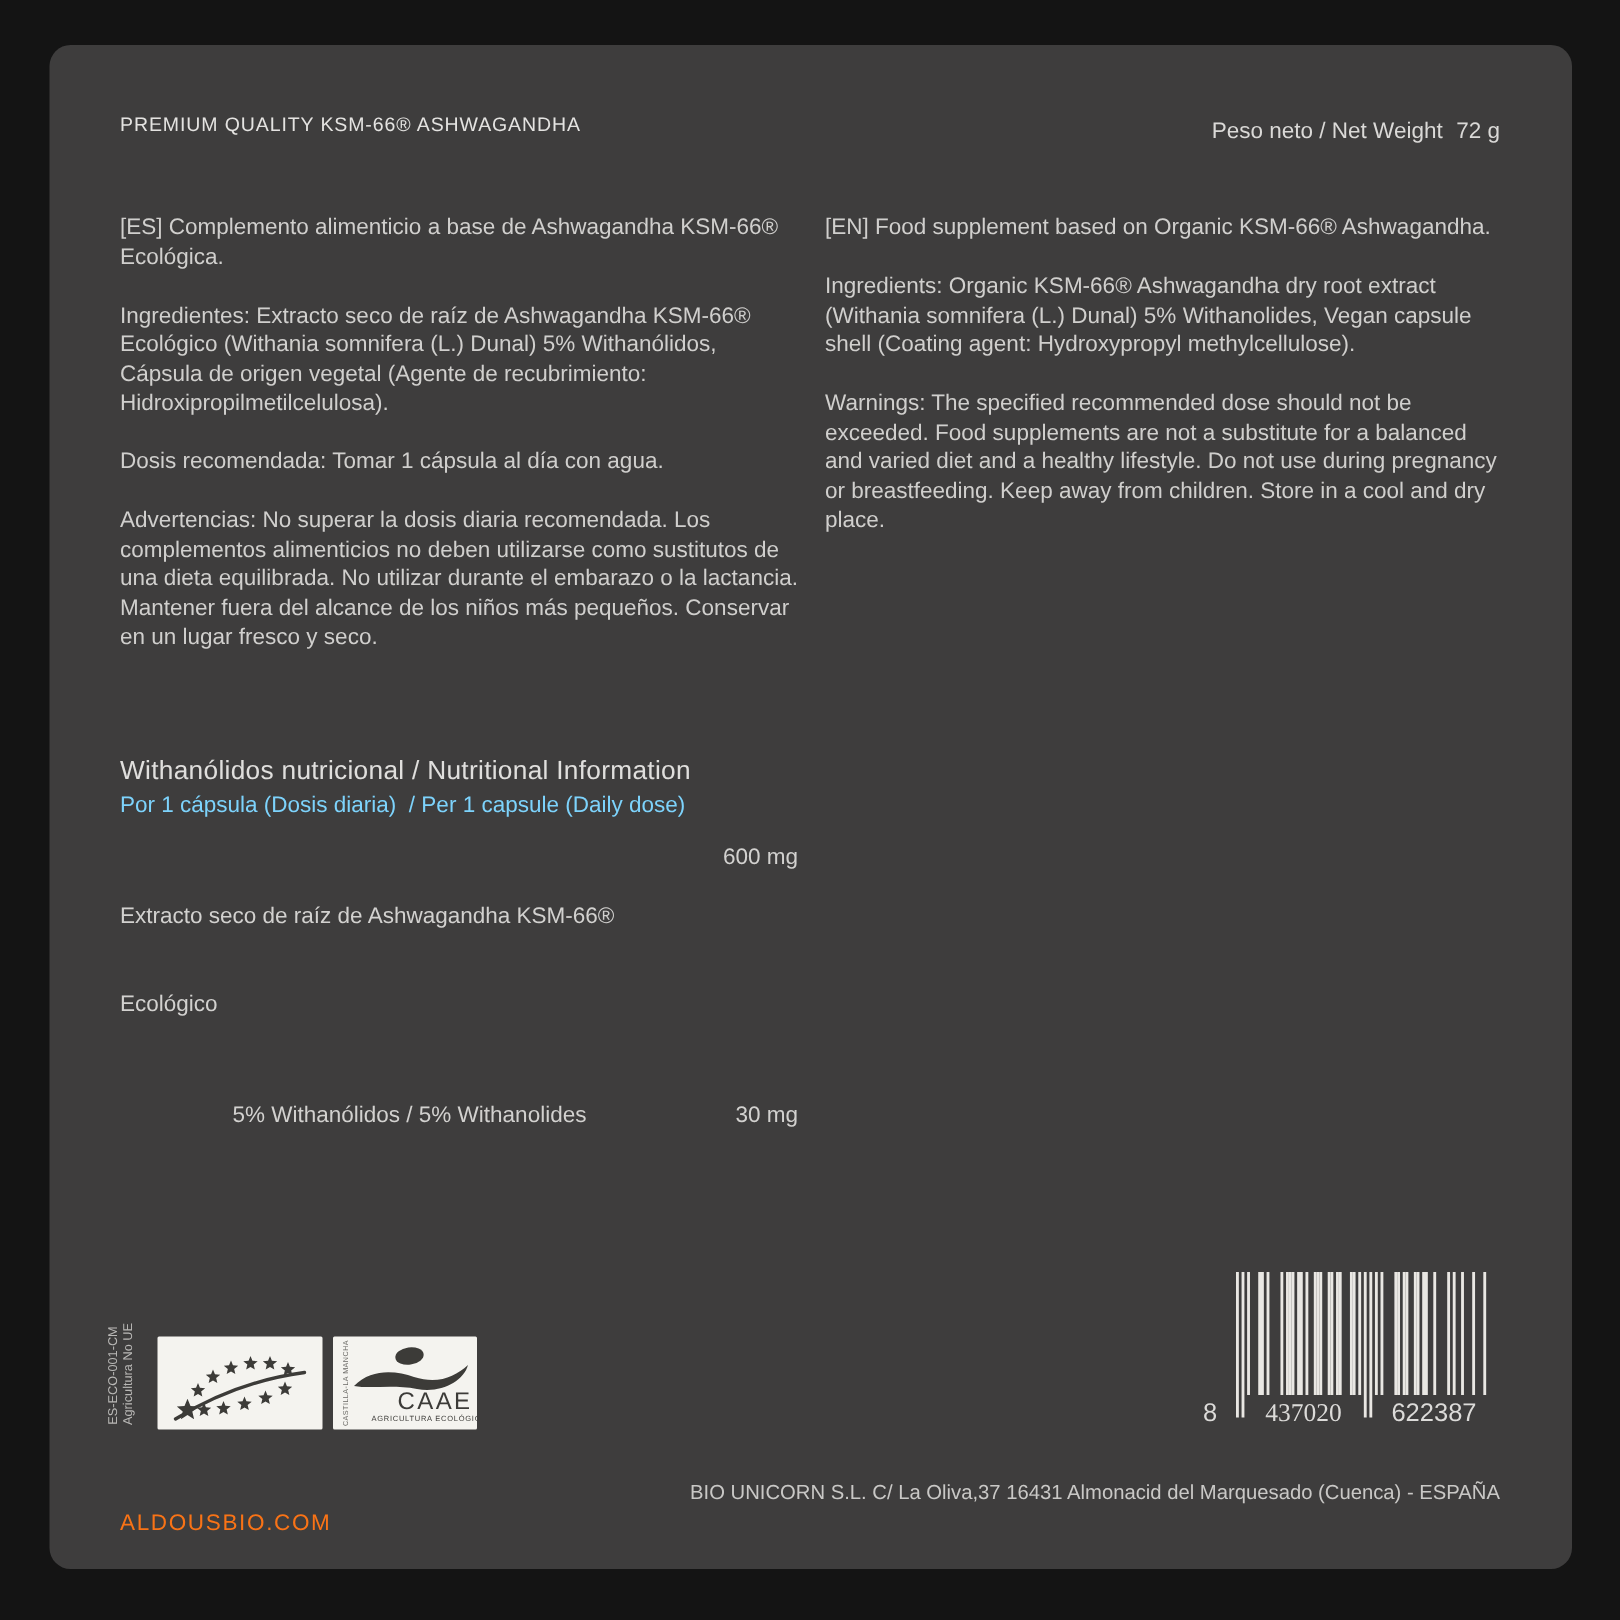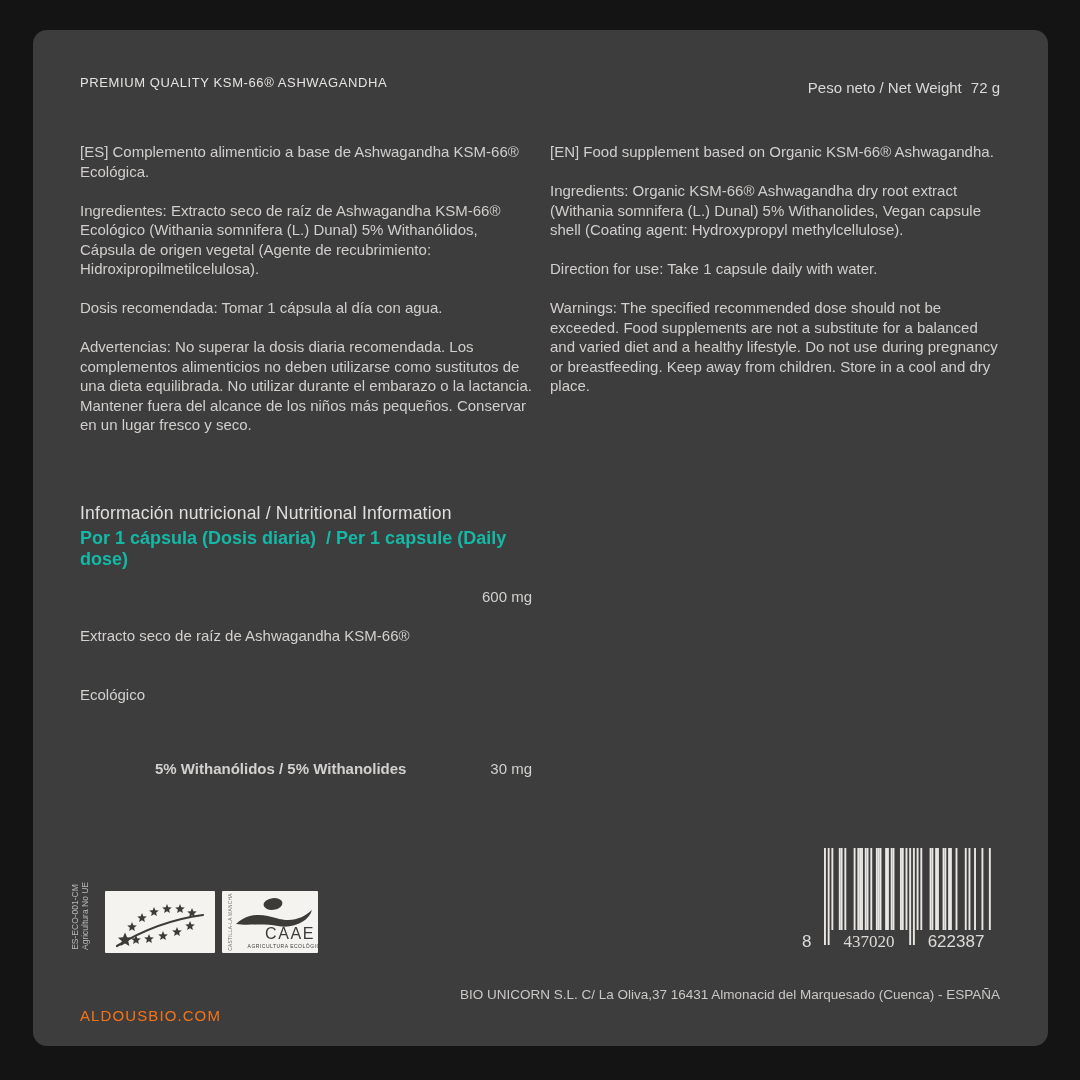"Direction for use: Take 1" p { html: <p>Direction for use: Take 1 capsule daily with water.</p> -> none }
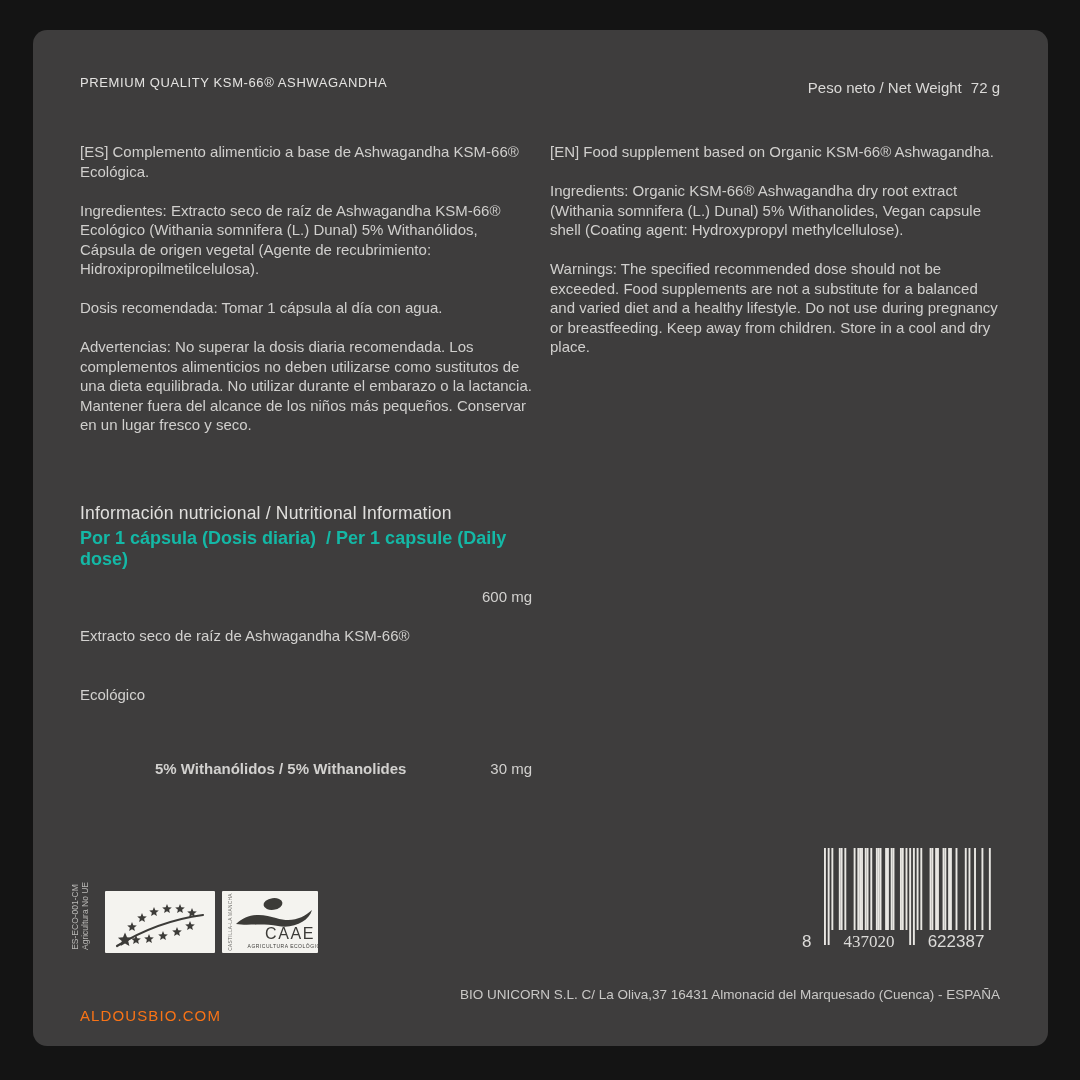"Información nutricional / Nutritional" h2.nut-h { text: Información -> Withanólidos }
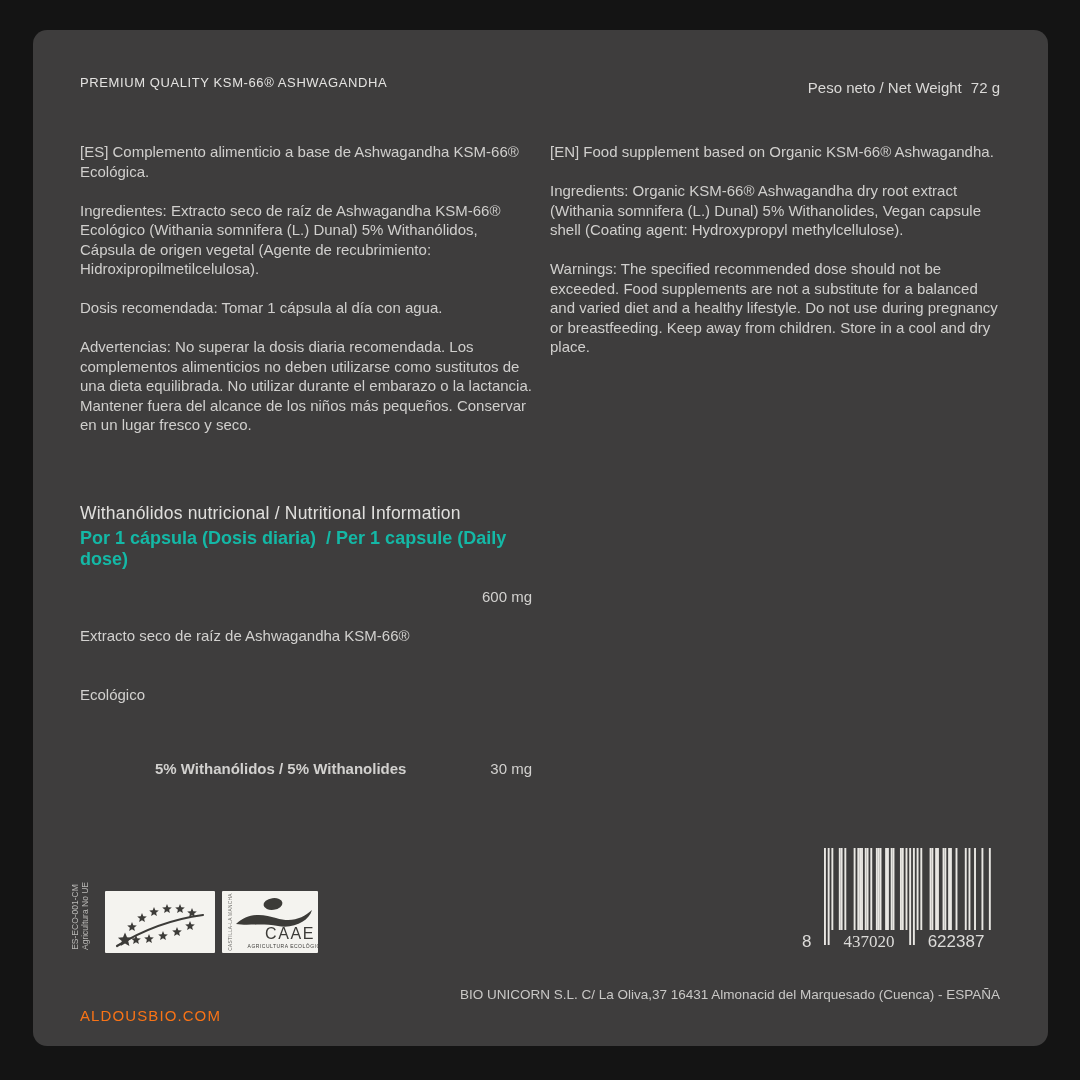"Por 1 cápsula (Dosis diaria)" .nut-sub { color: #14b8a6 -> #7dd3fc; font-size: 18px -> 15px; font-weight: bold -> none }
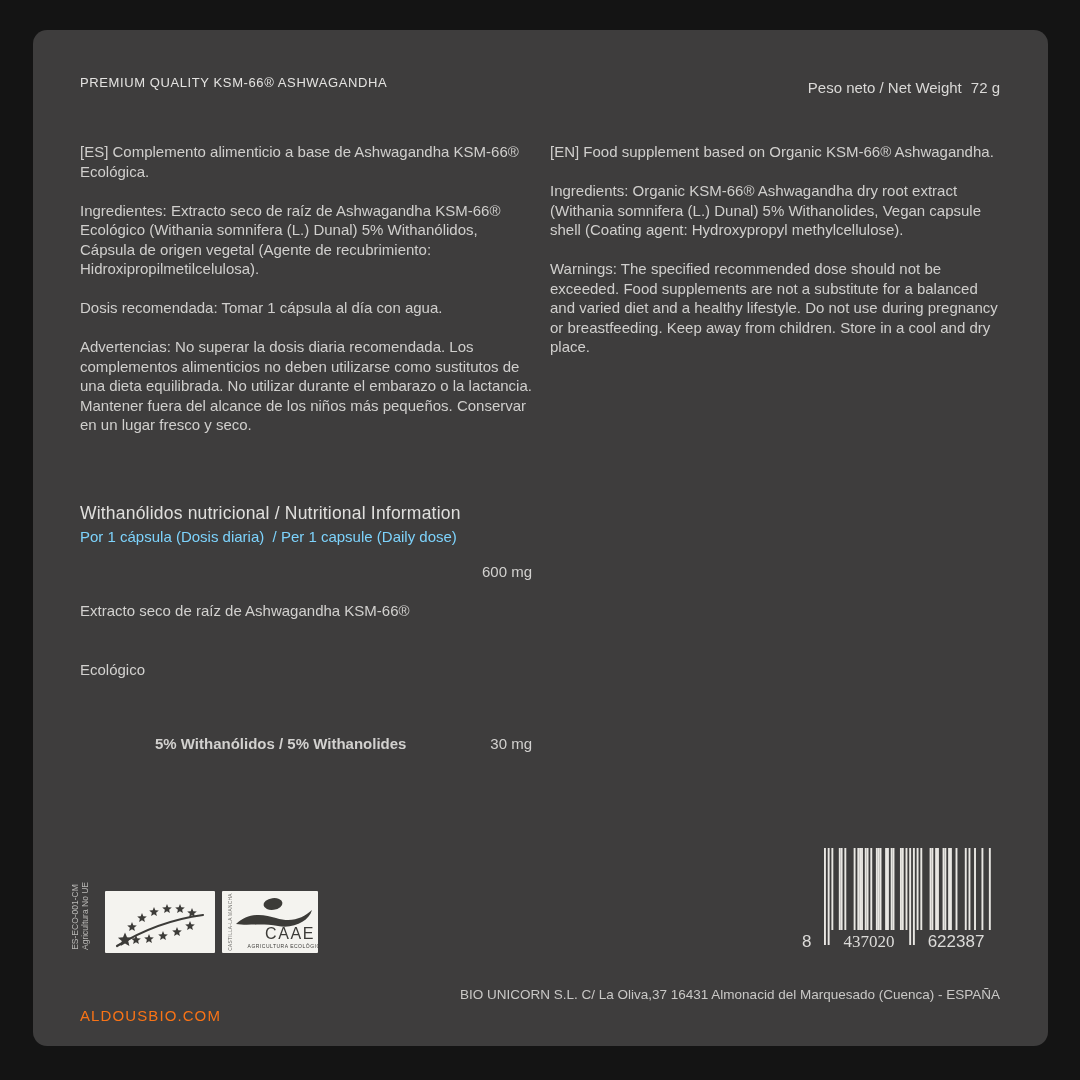"5% Withanólidos / 5% Withanolides" .nut-row.r2 .name { font-weight: bold -> none }
